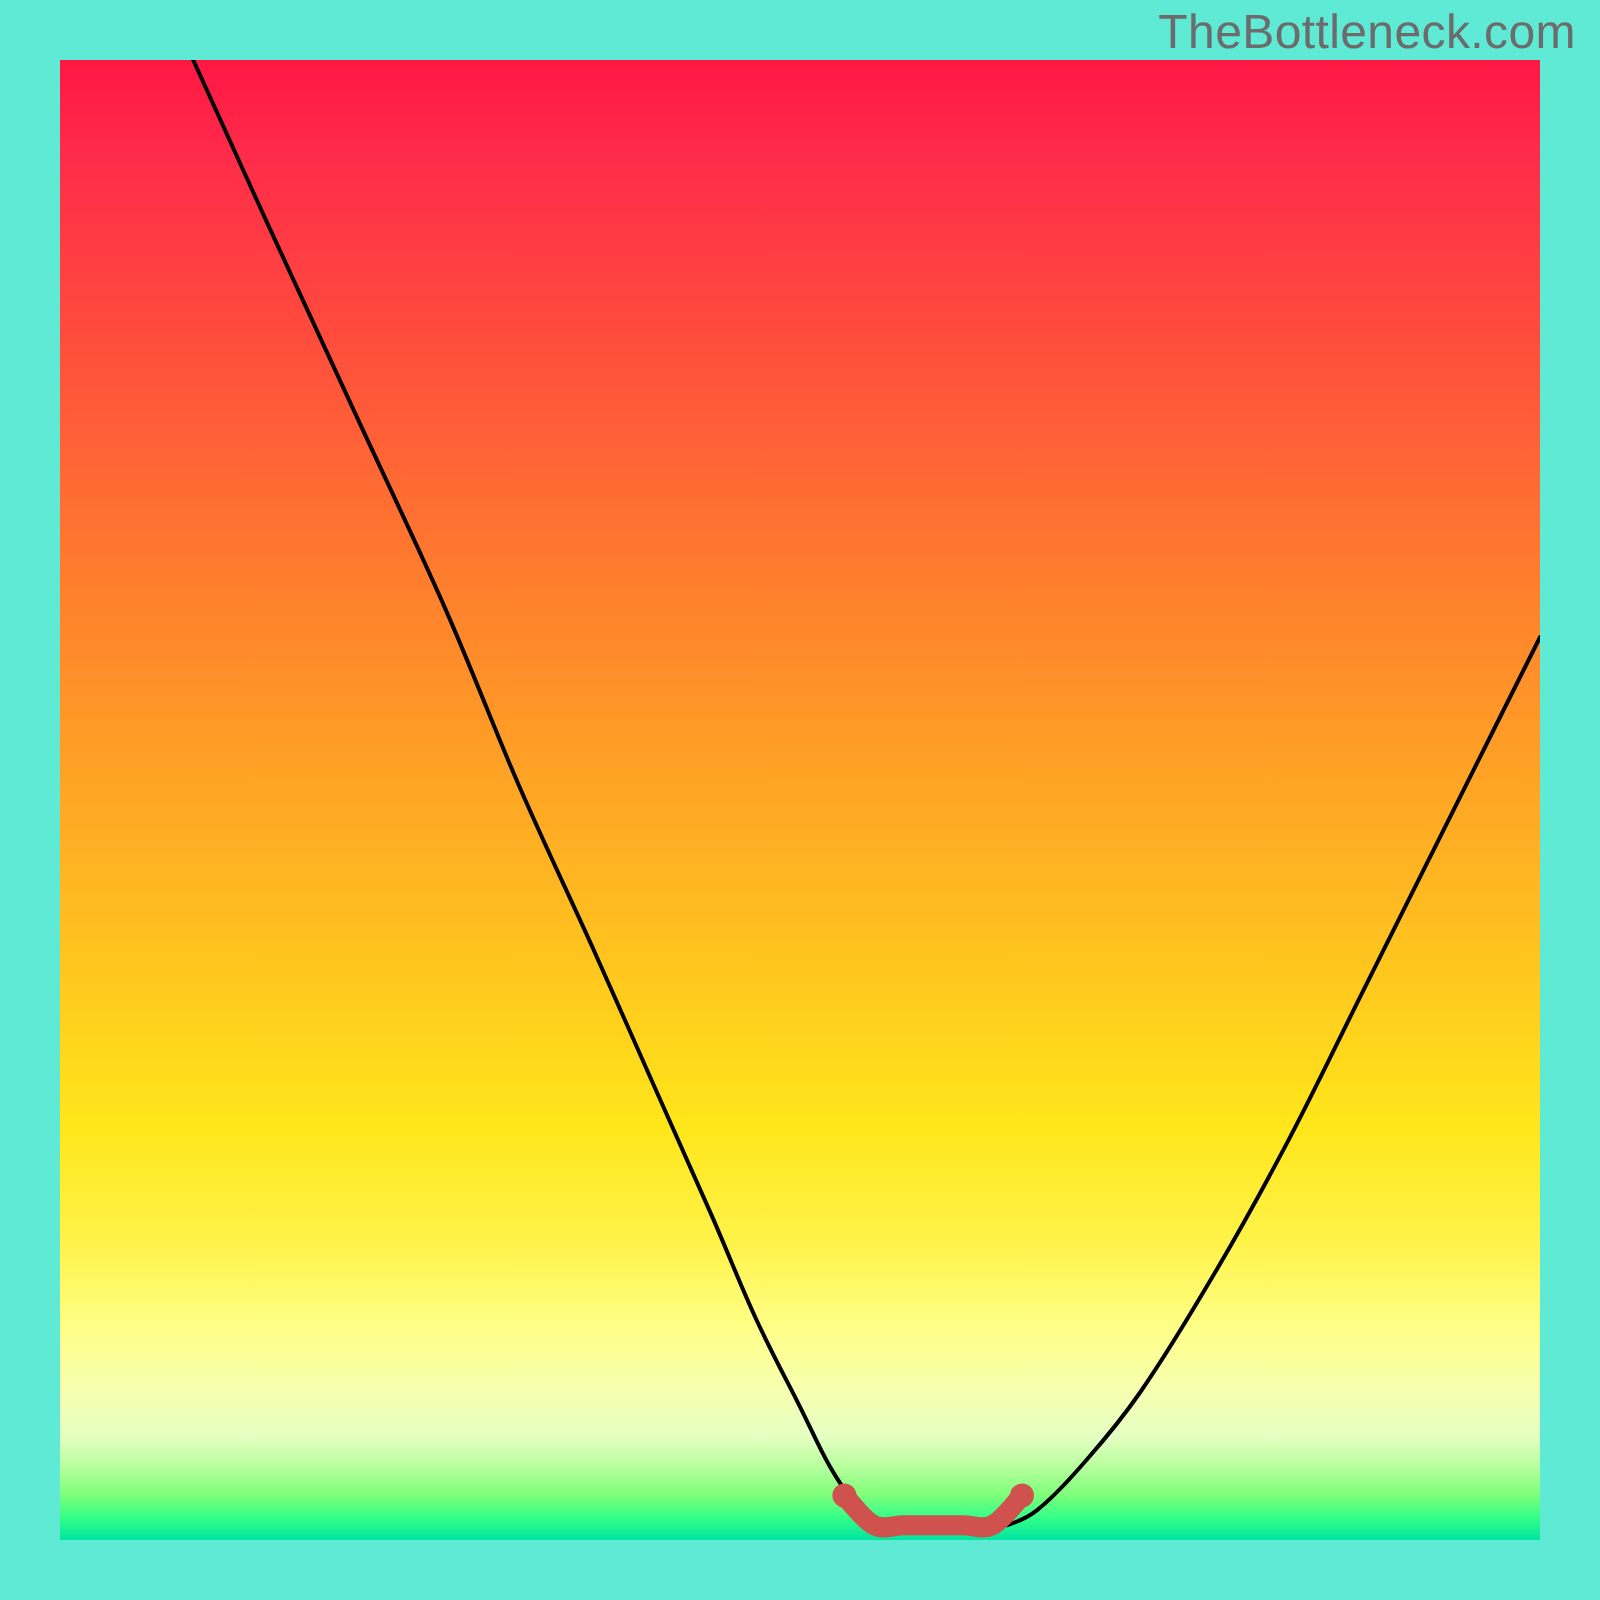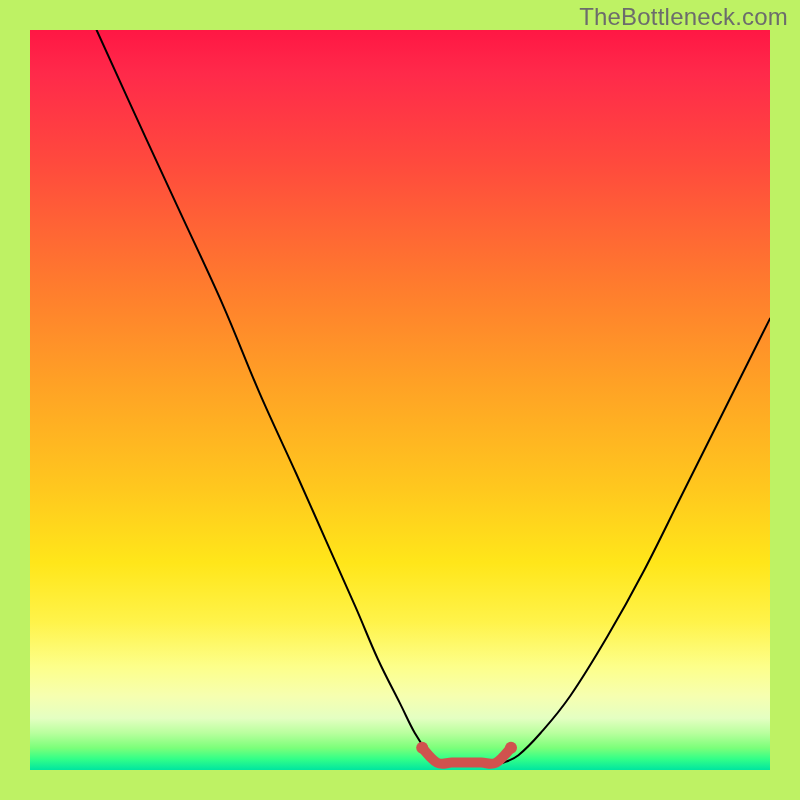"TheBottleneck.com" .frame { background: #bef264 -> #5eead4 }
